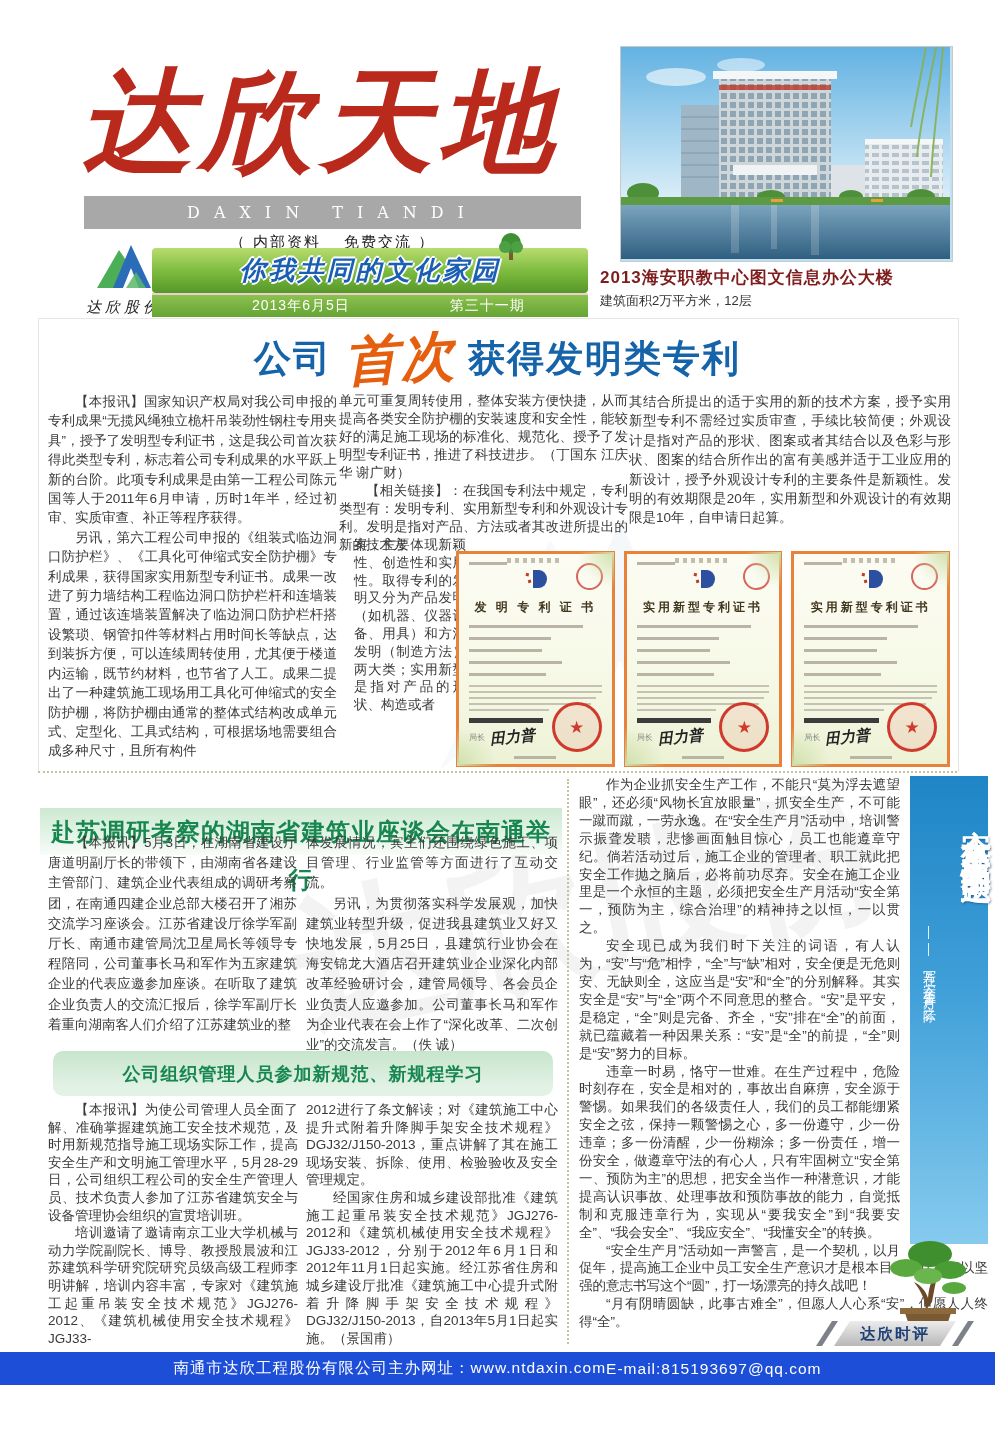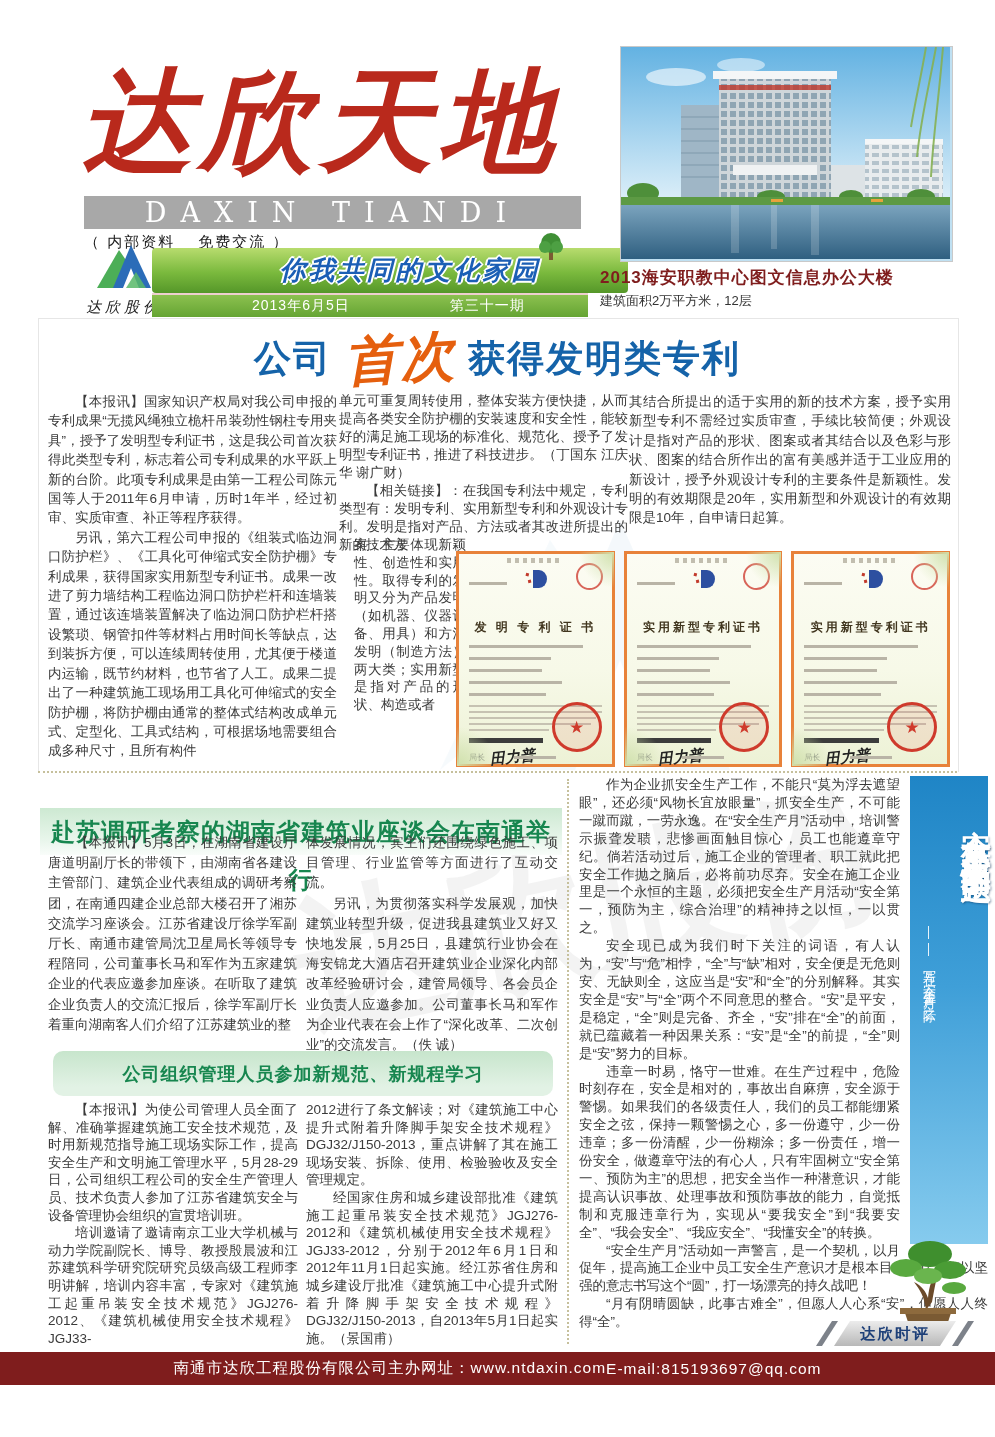"DAXIN TIANDI" .mast-enbar { font-size: 27px -> 16px }
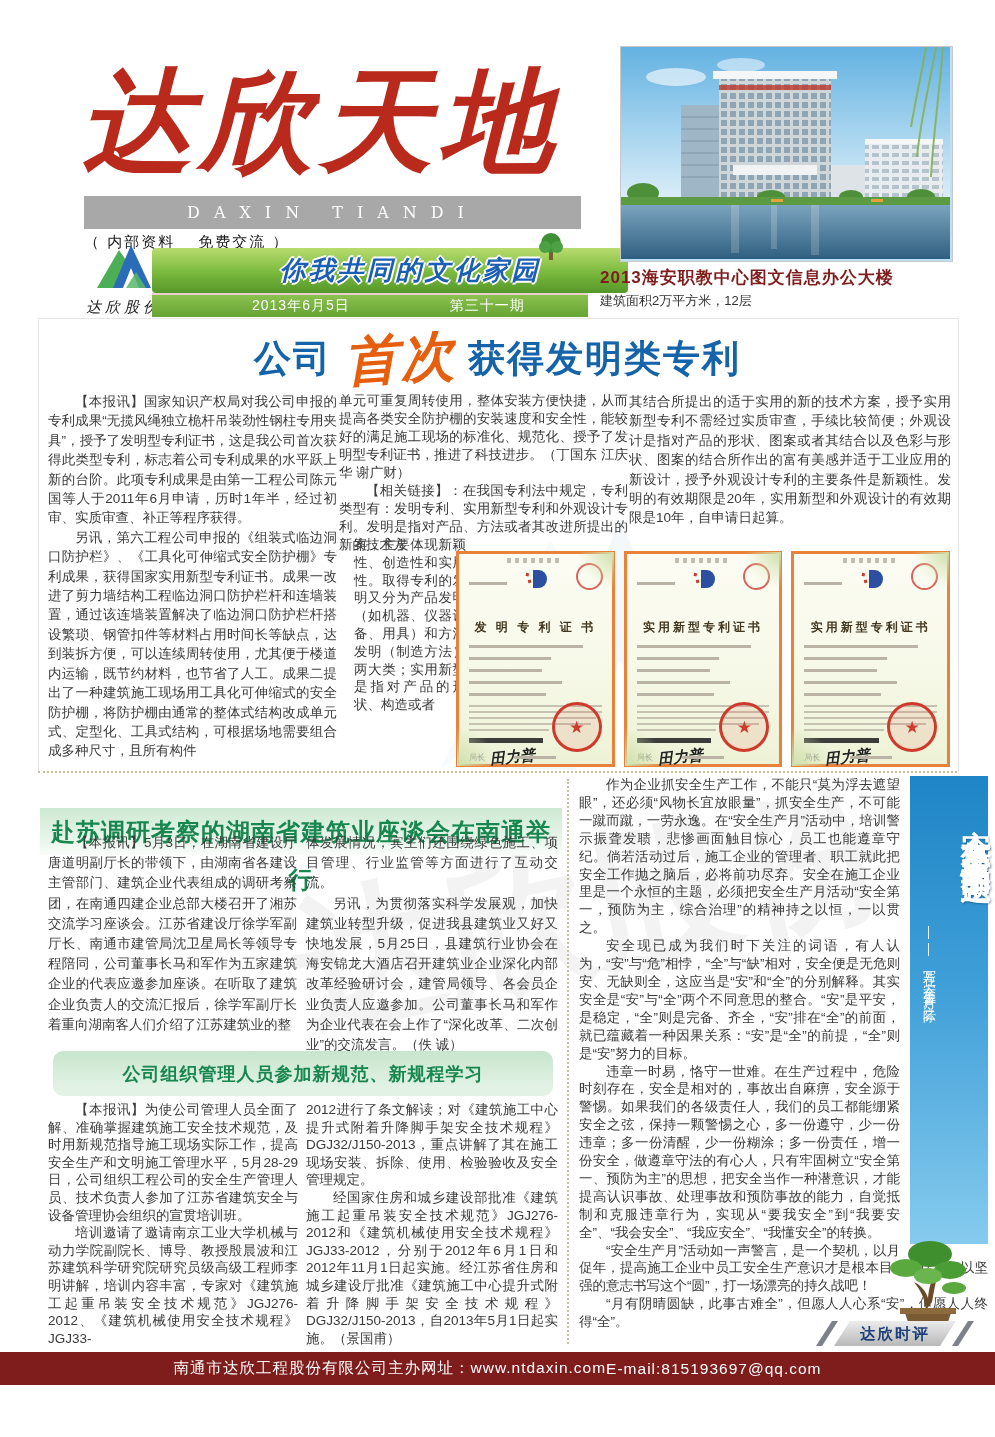"（ 内部资料 免费交流 ）" .mast-sub { text-align: left -> center }
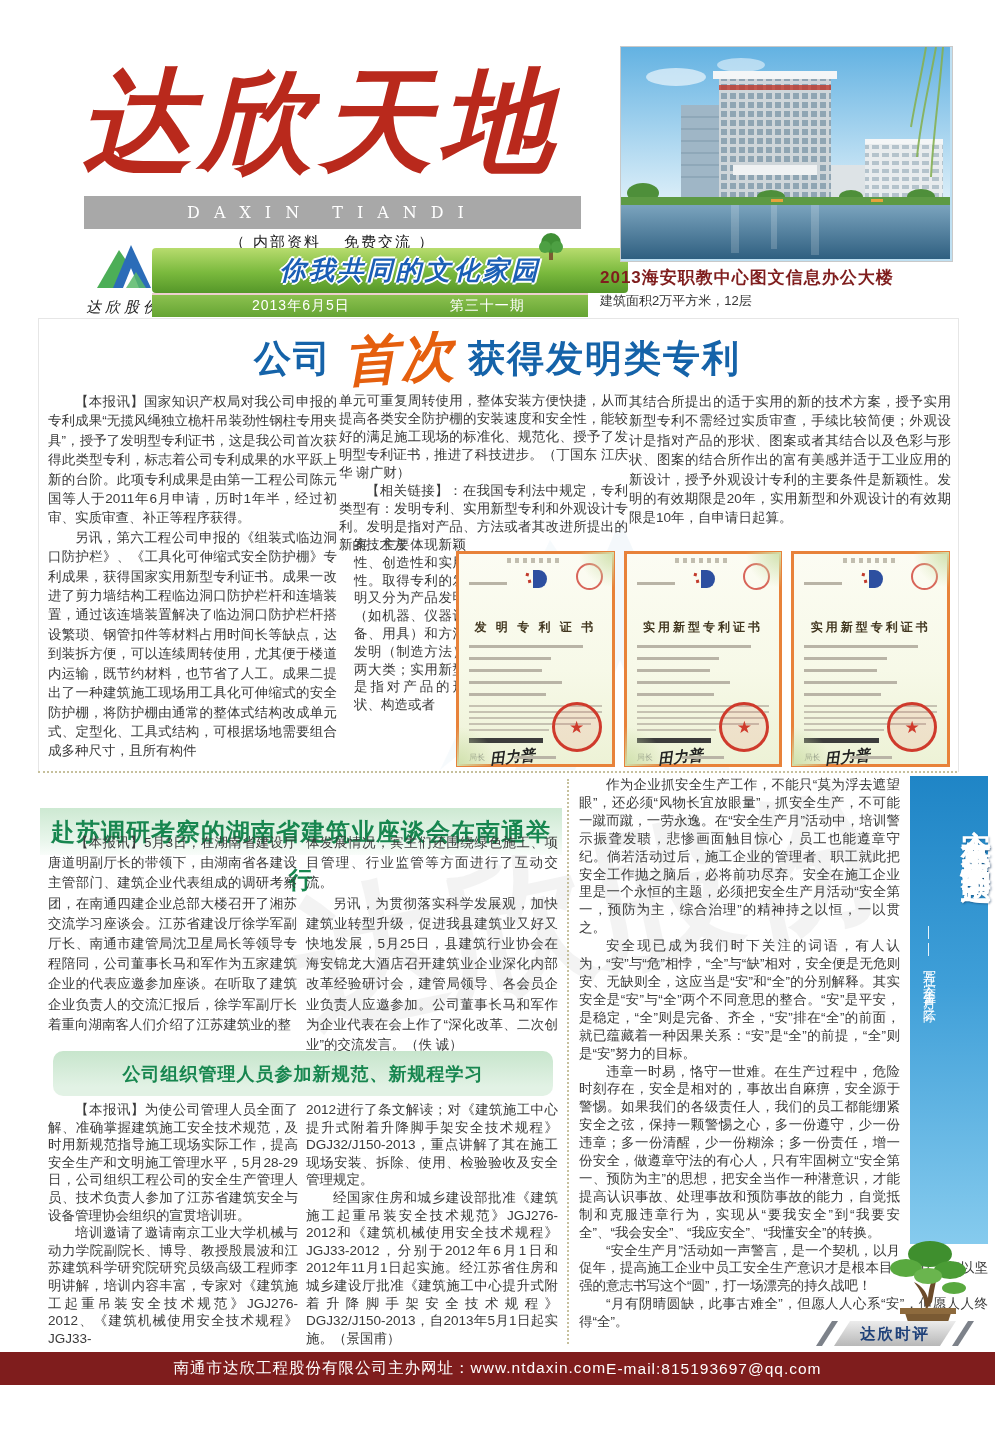"你我共同的文化家园" .banner { padding-left: 40px -> none }
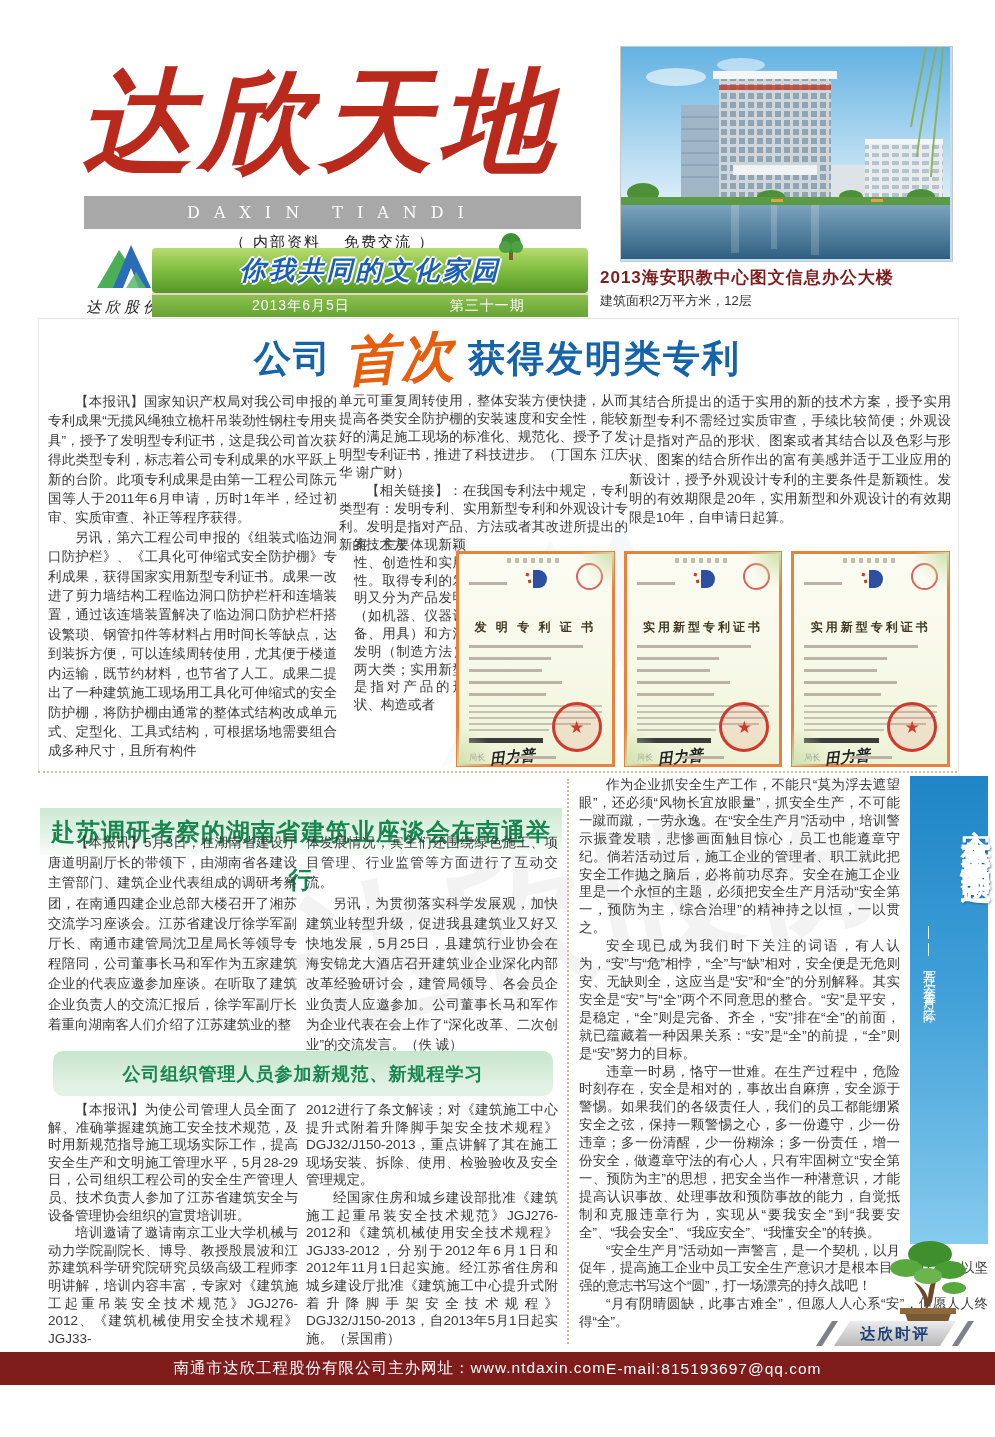"发 明 专 利 证" .cert { padding: 20px 10px 6px -> 0 10px 6px }
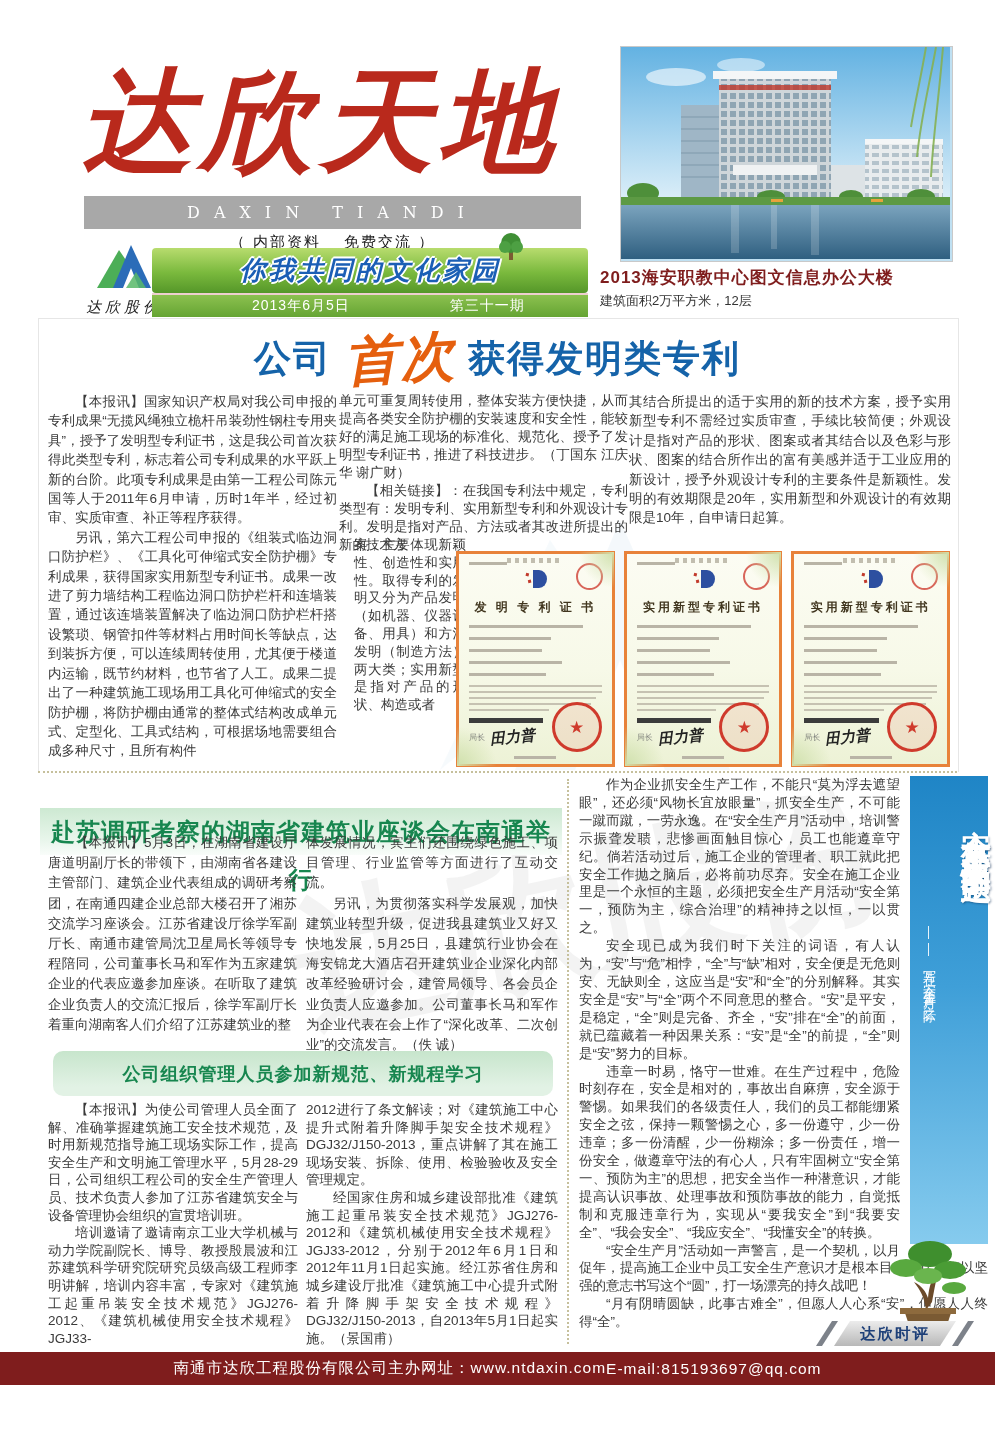"南通市达欣工程股份有限公司" .footer { background: #7f1d1d -> #1d4ed8 }
